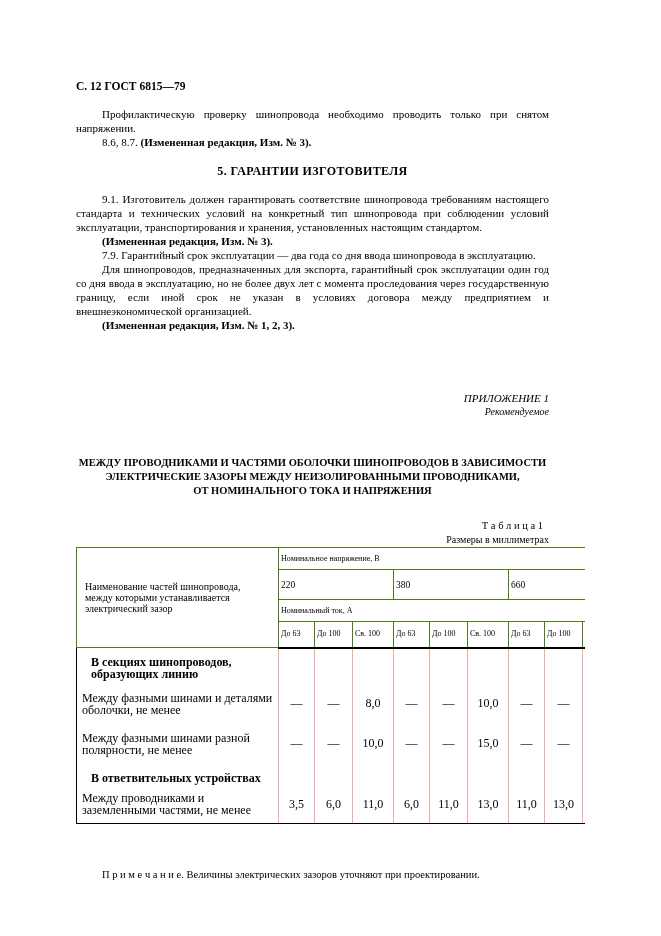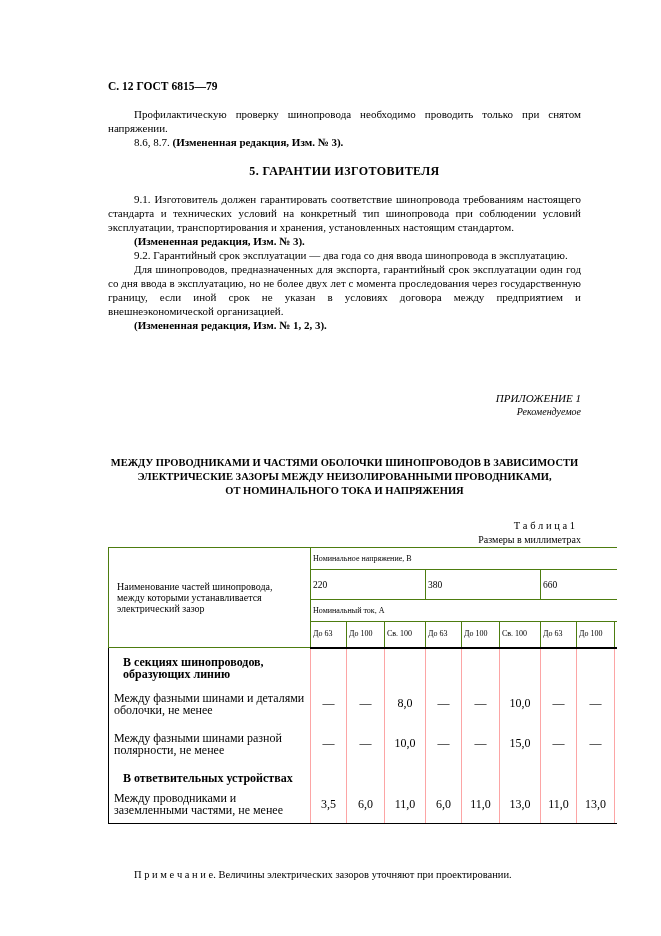"С. 12 ГОСТ 6815—79" .page { margin-left: 32px -> none }
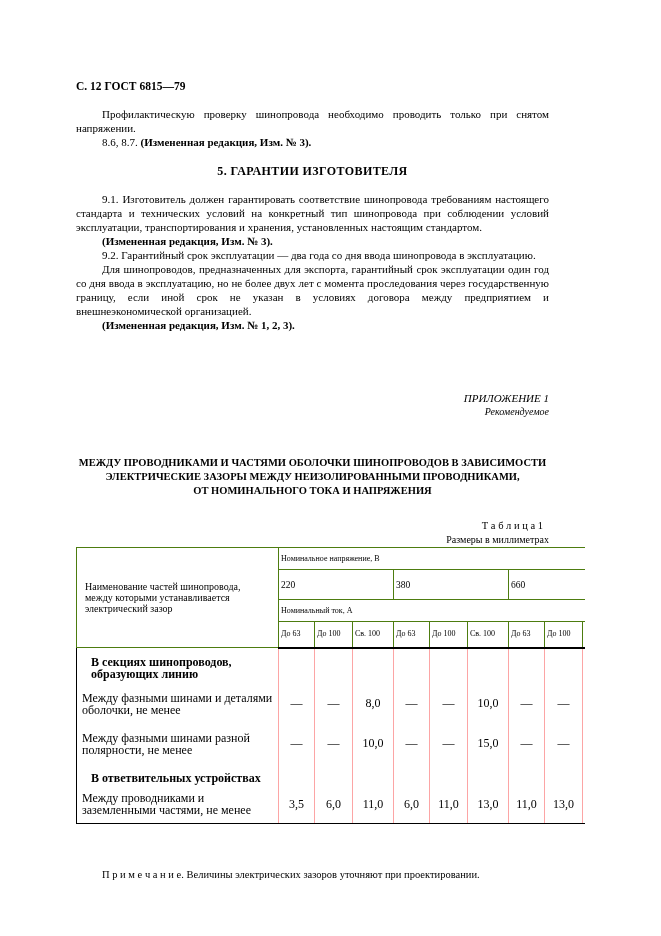"9.2. Гарантийный срок эксплуатации —" p.ind { text: 9.2 -> 7.9 }
